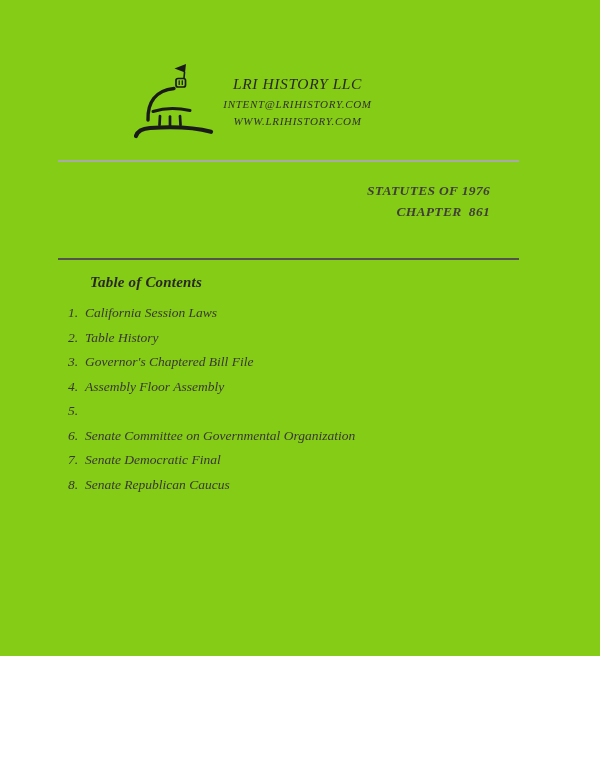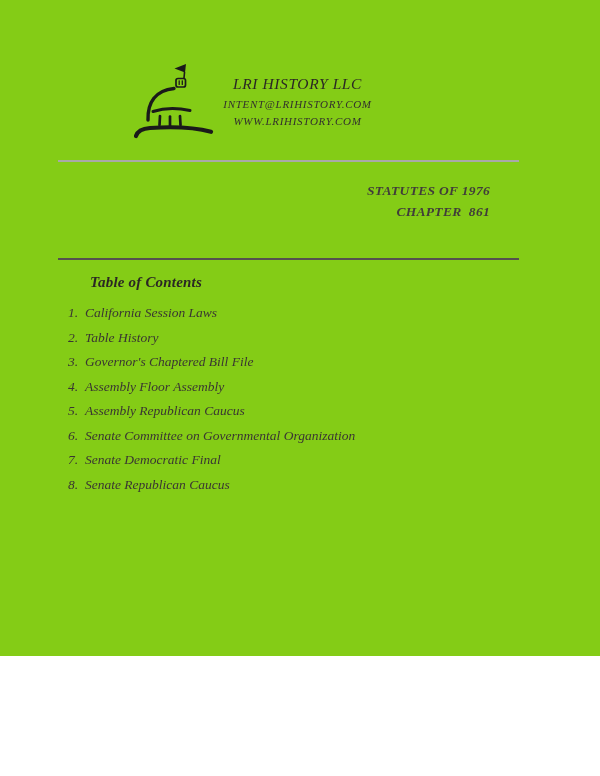"Assembly Republican Caucus" span.toc-label { html: <span>Assembly Republican Caucus</span> -> none }
